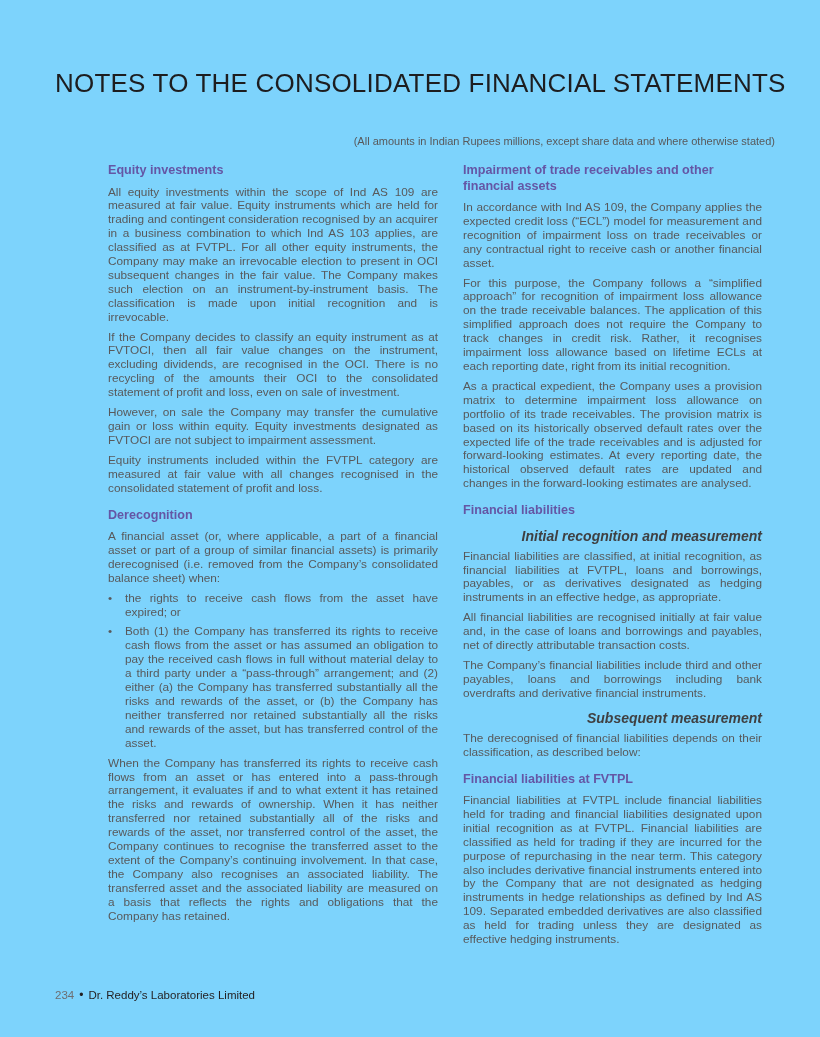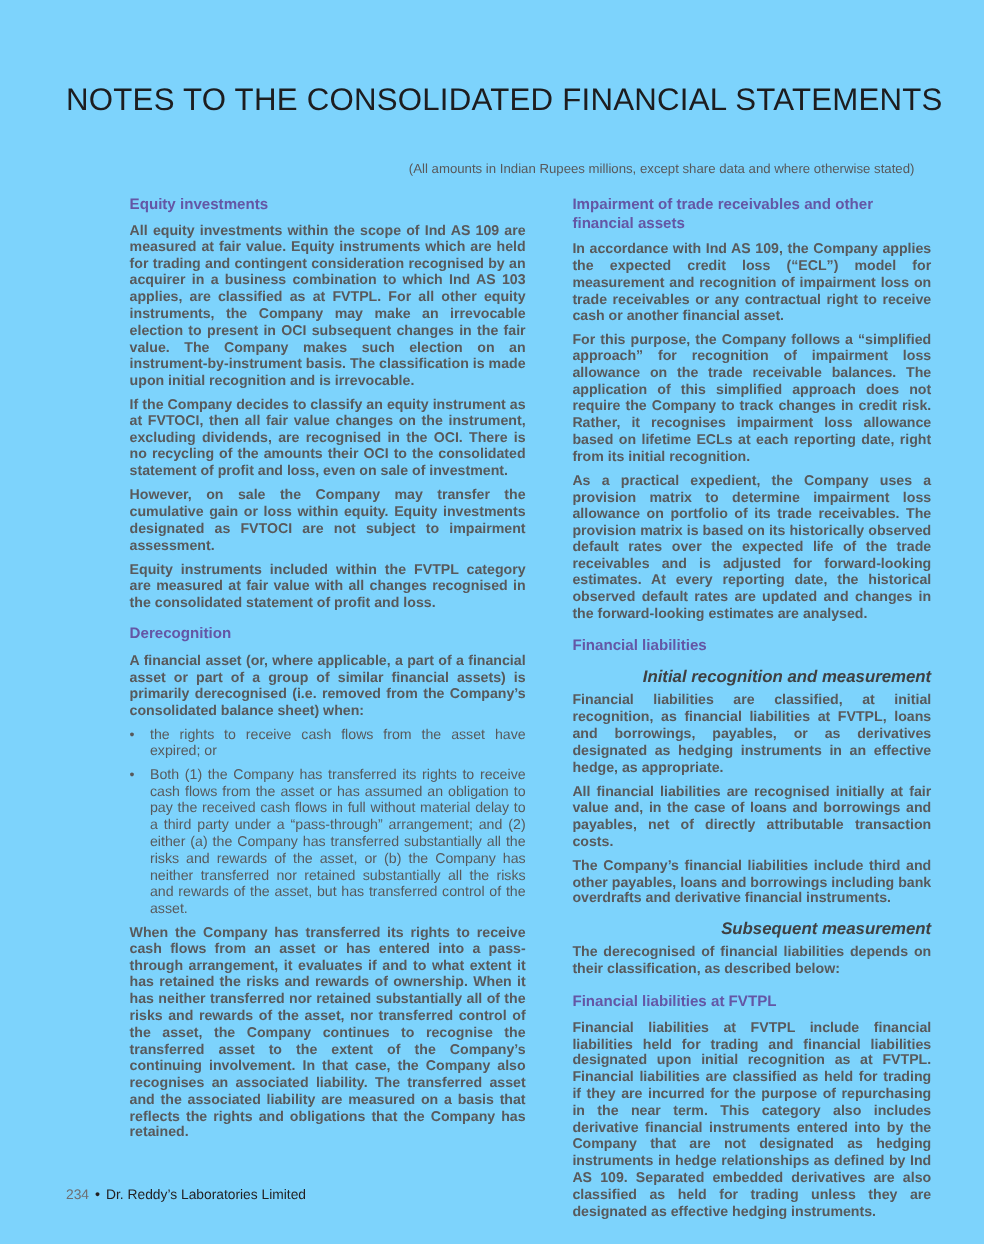"(All amounts in Indian Rupees" .amounts-note { right: 58px -> 45px }
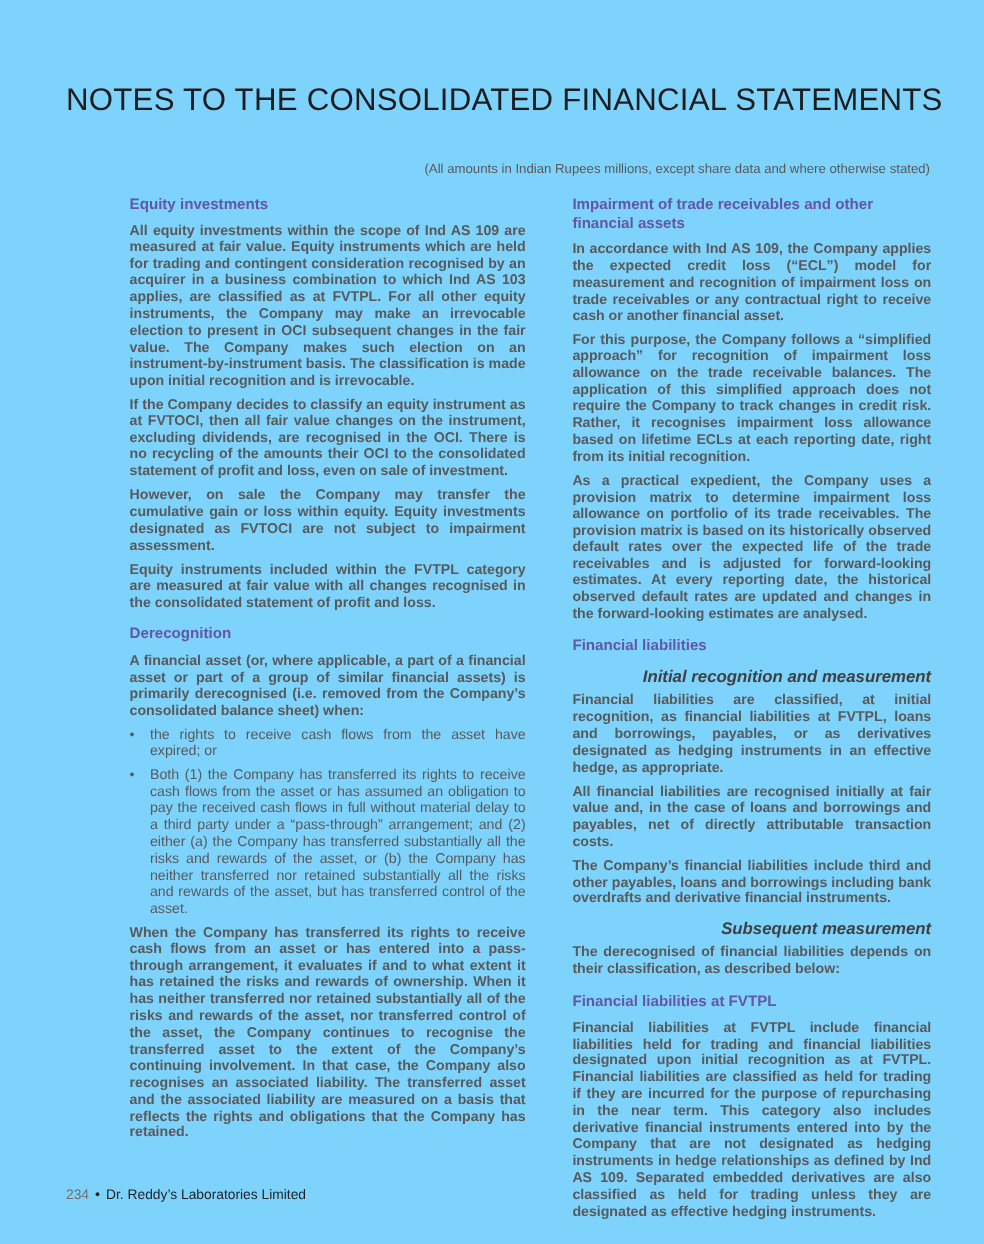"Equity investments" .columns { gap: 39px -> 25px }
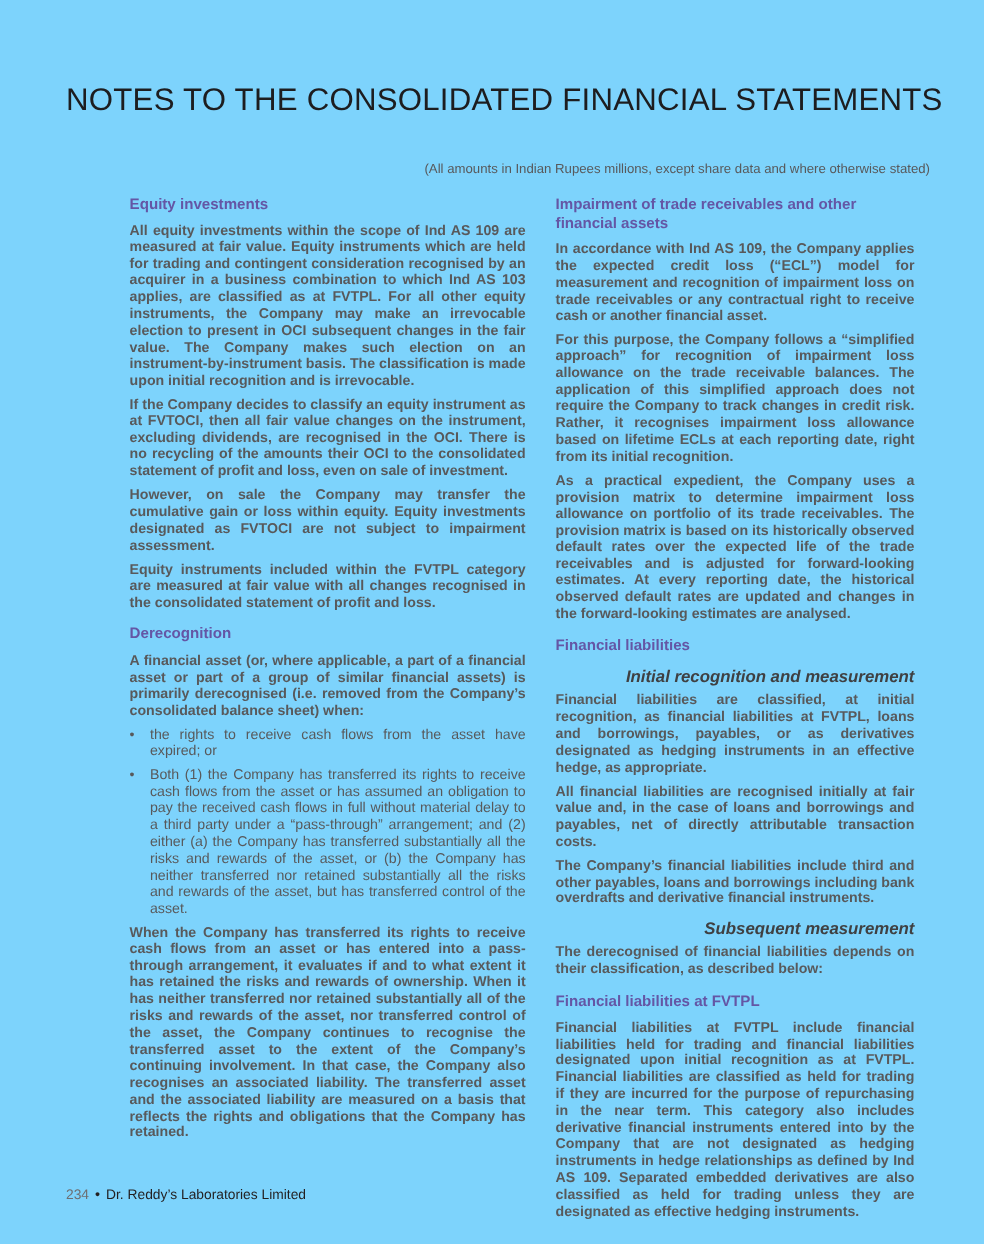"All equity investments within the" .para { font-weight: bold -> none }
